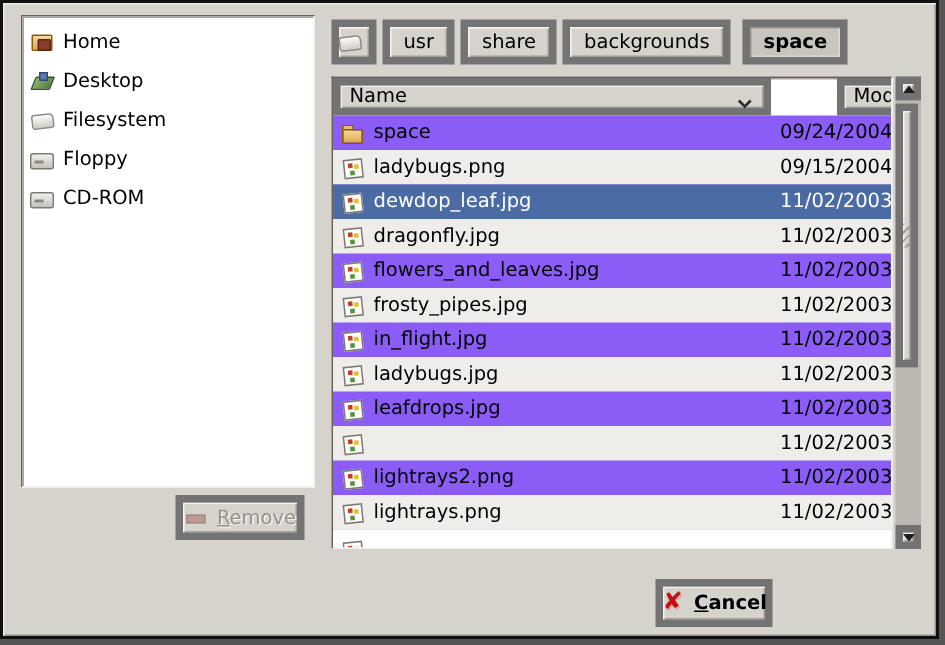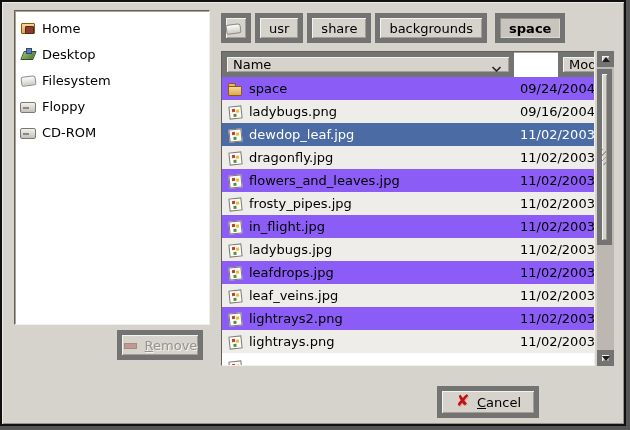"09/16/2004" span.fdate { text: 09/16/2004 -> 09/15/2004 }
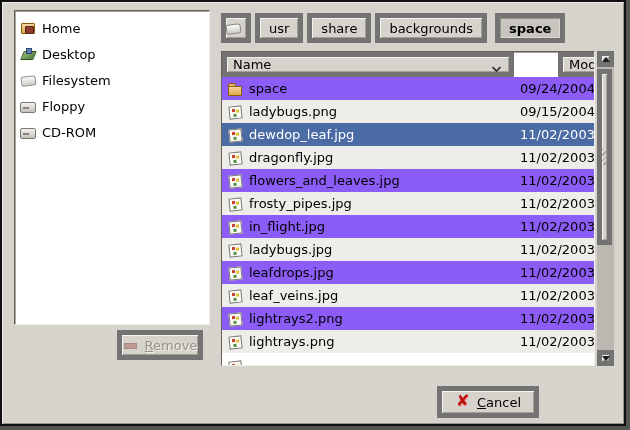"leaf_veins.jpg" span.fname { html: <span>leaf_veins.jpg</span> -> none }
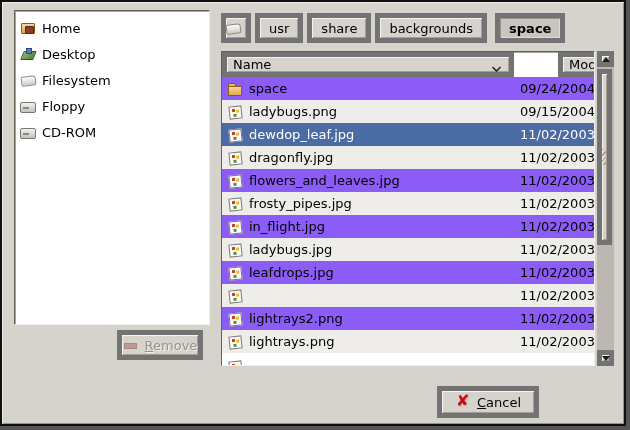"Cancel" #cancel-btn { font-weight: none -> bold; width: 102px -> 78px }
